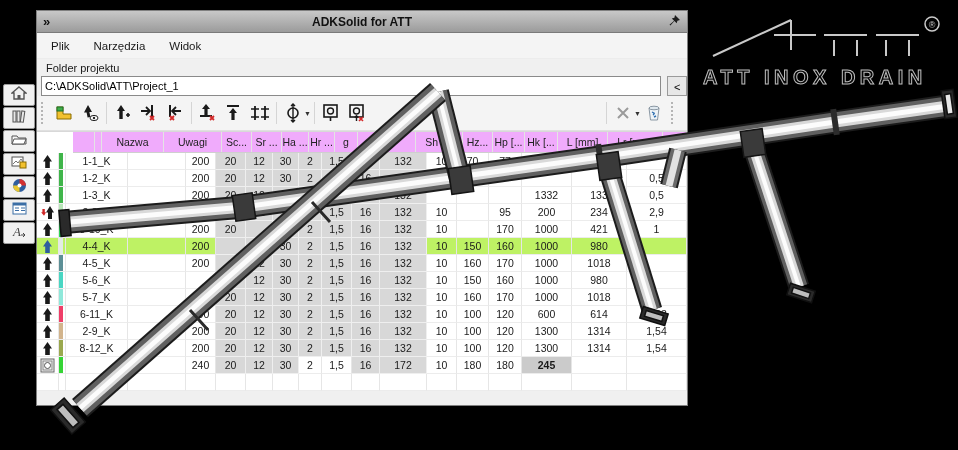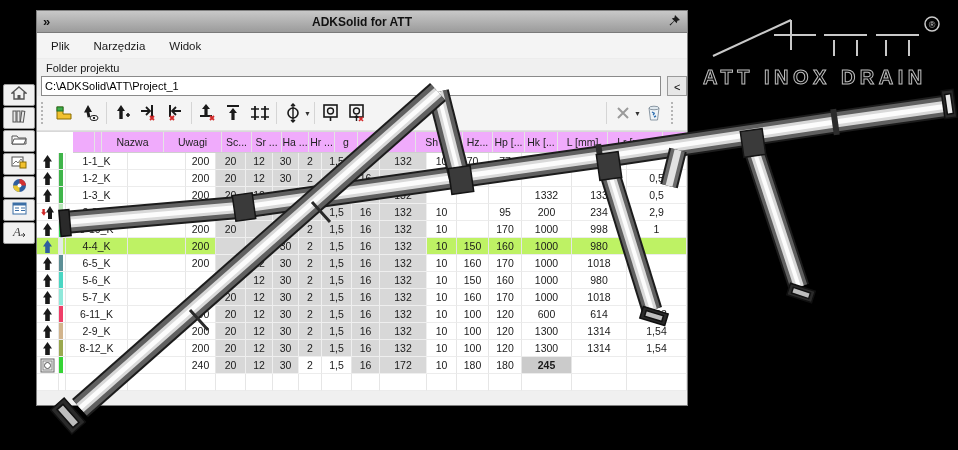"998" div.c { text: 998 -> 421 }
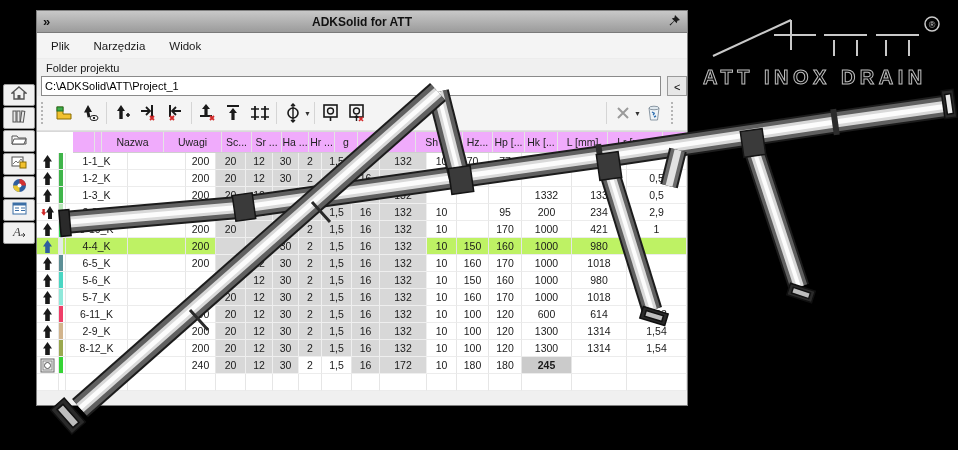"6-5_K" div.c { text: 6-5 -> 4-5 }
